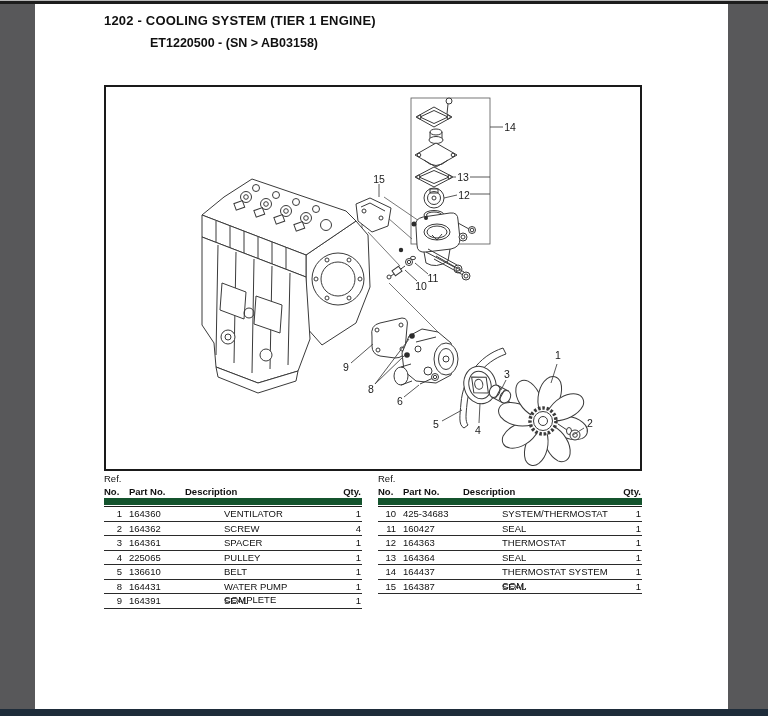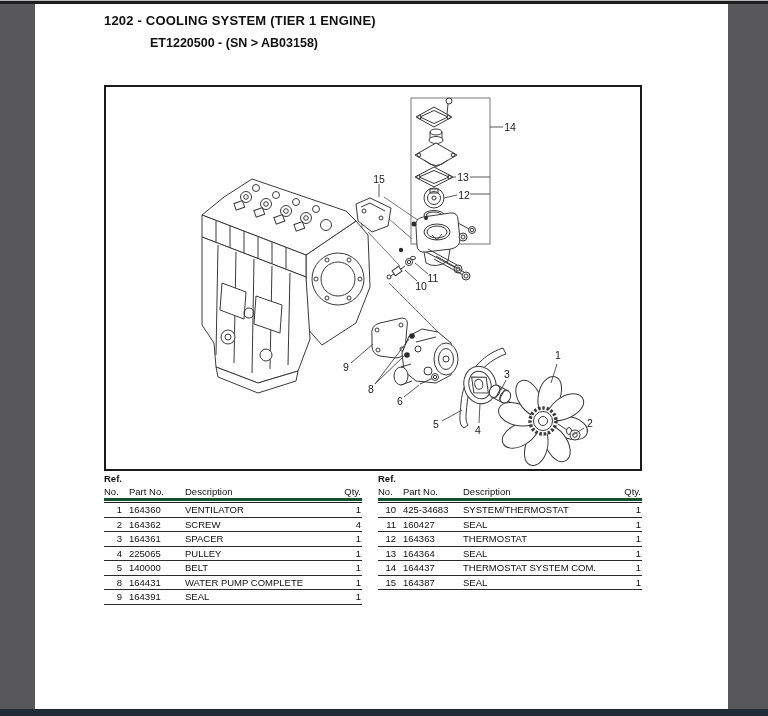"Ref." .ph1 { font-weight: bold -> normal }
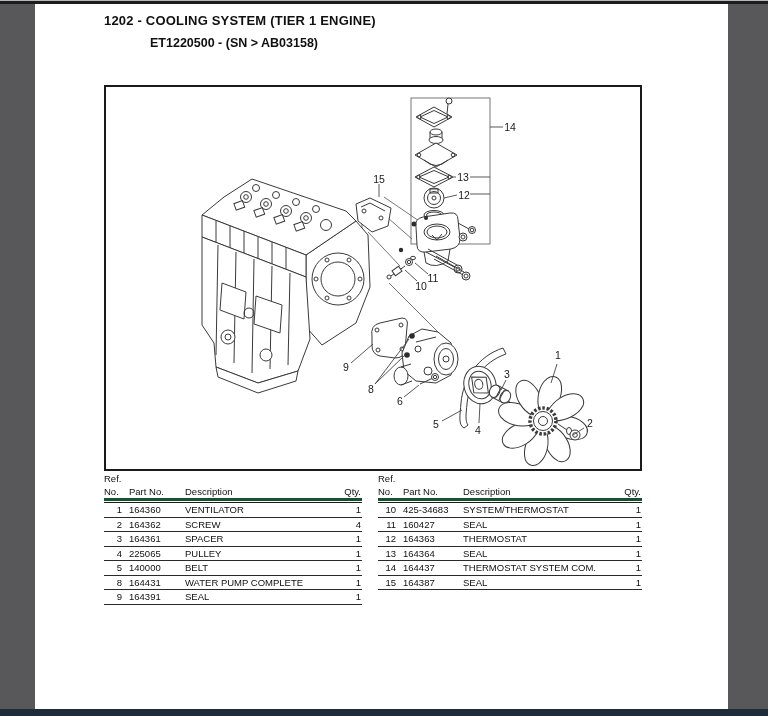"No." .ph2 { border-bottom: 3px solid #14532d -> 7px solid #14532d; font-weight: normal -> bold }
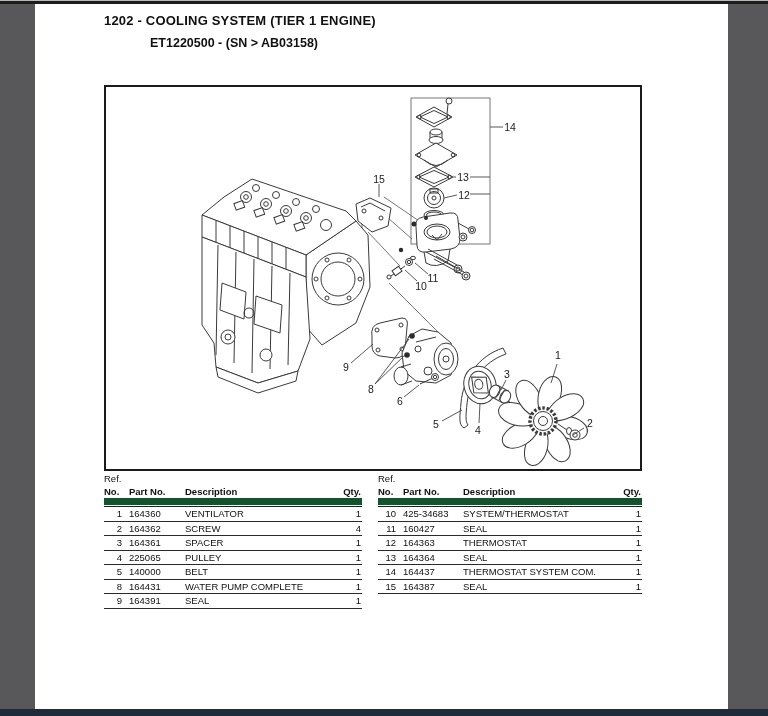"VENTILATOR" .c-desc { margin-left: none -> 39px }
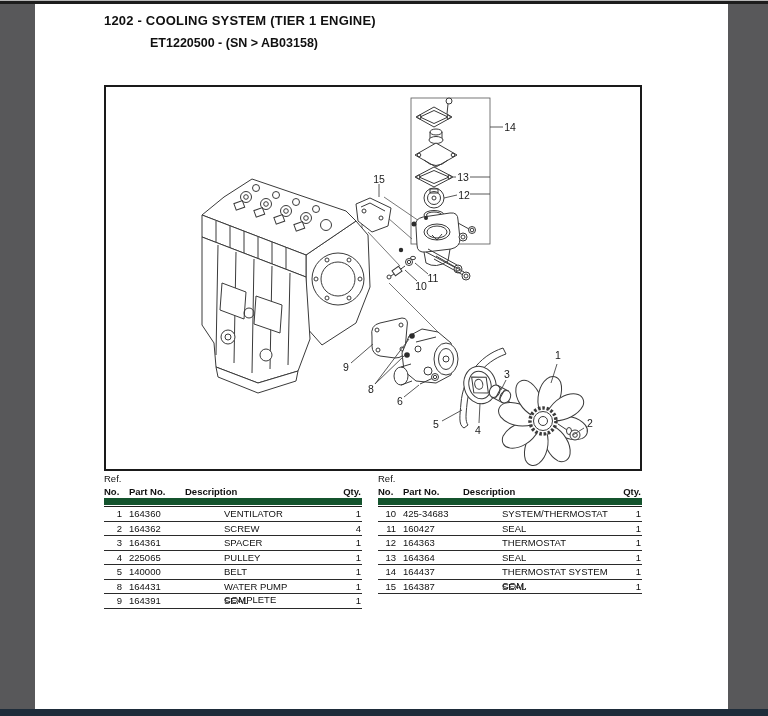"140000" div.c-part { text: 140000 -> 136610 }
